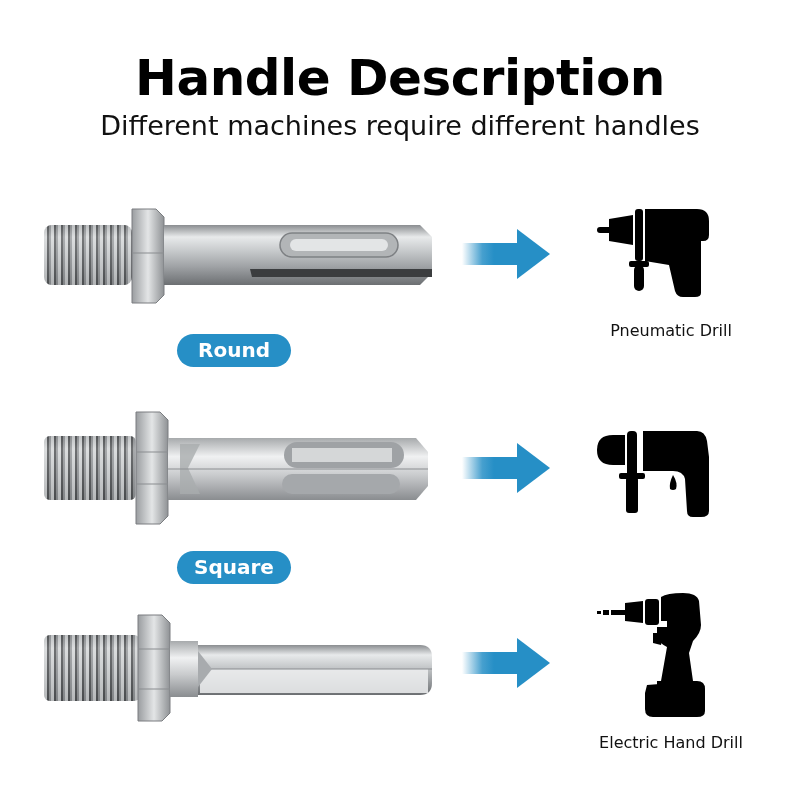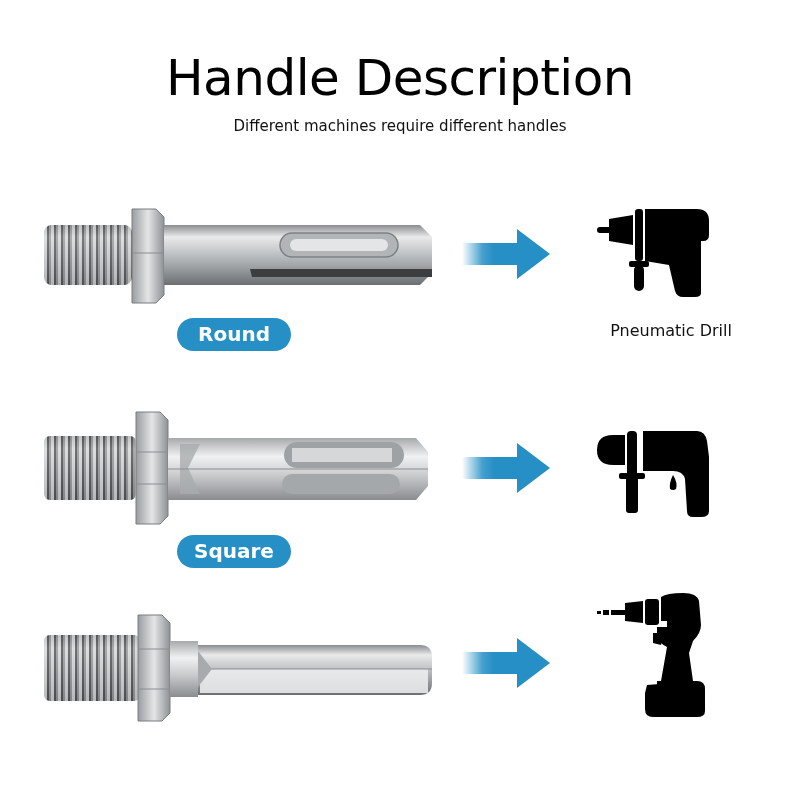"Handle Description" .title { font-weight: normal -> bold }
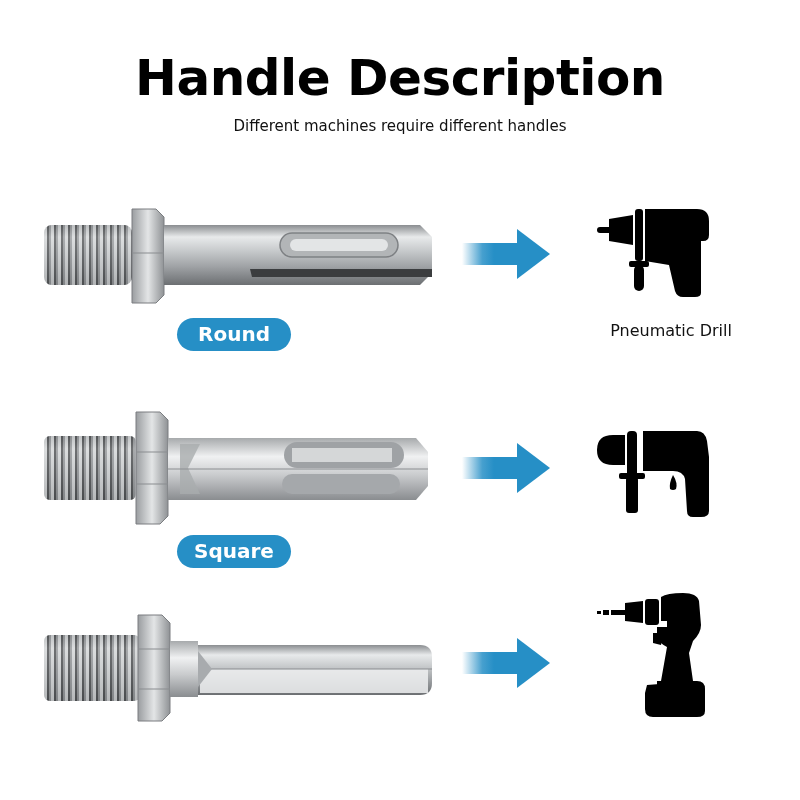"Different machines require different" .subtitle { font-size: 15px -> 27px }
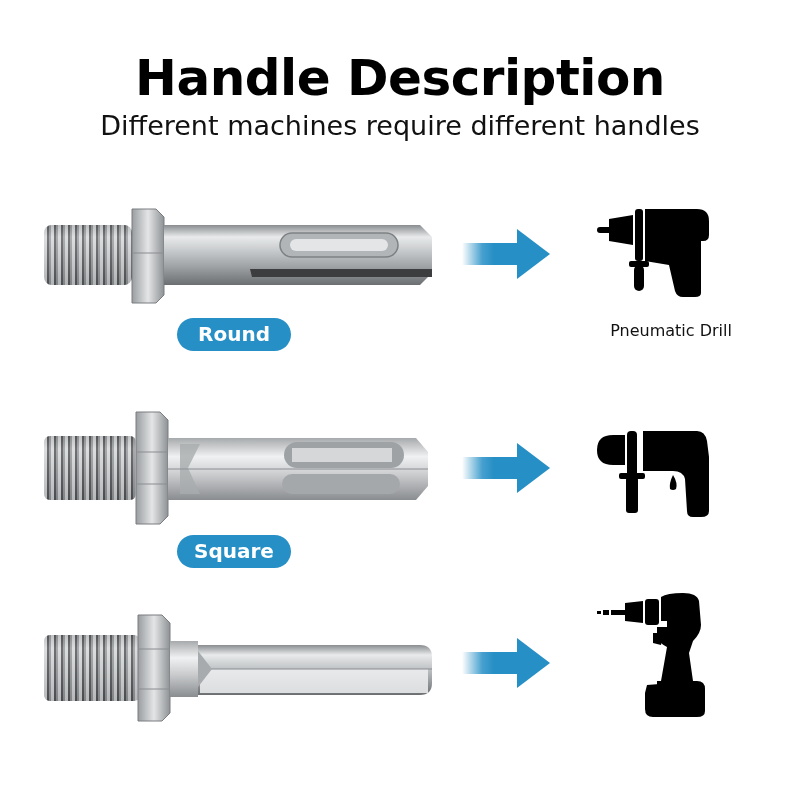"Round" .pill { margin-top: none -> 16px }
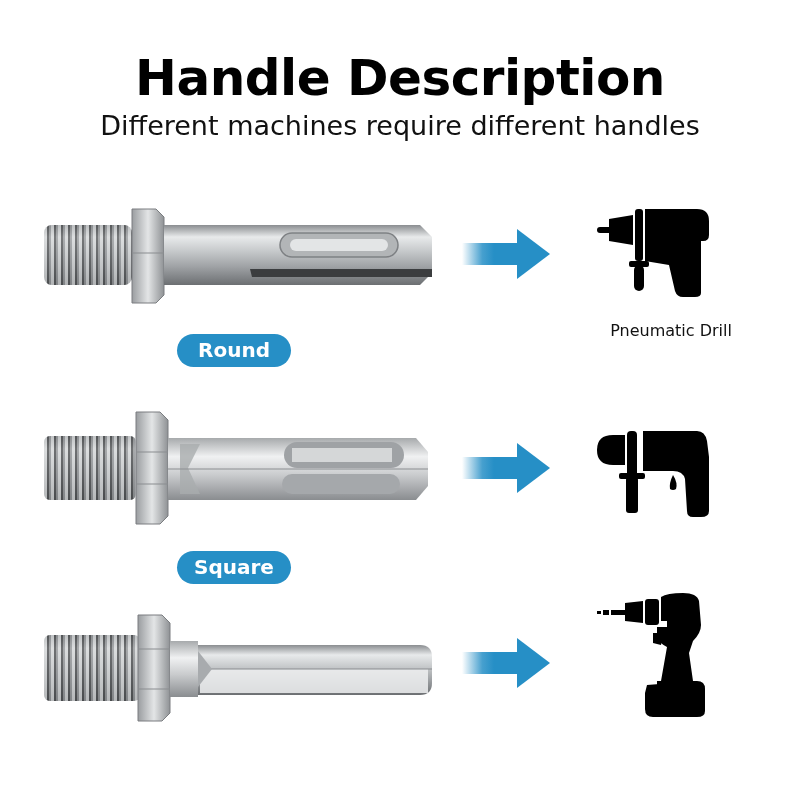"Electric Hand Drill" div.tool-label { html: none -> <div>Electric Hand Drill</div> }
